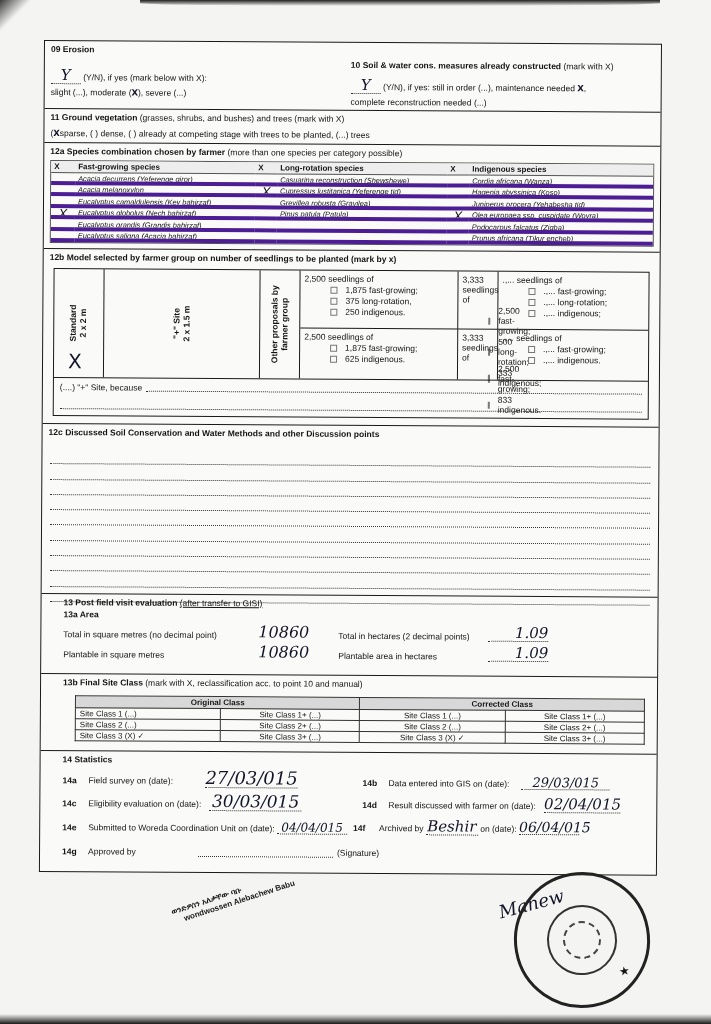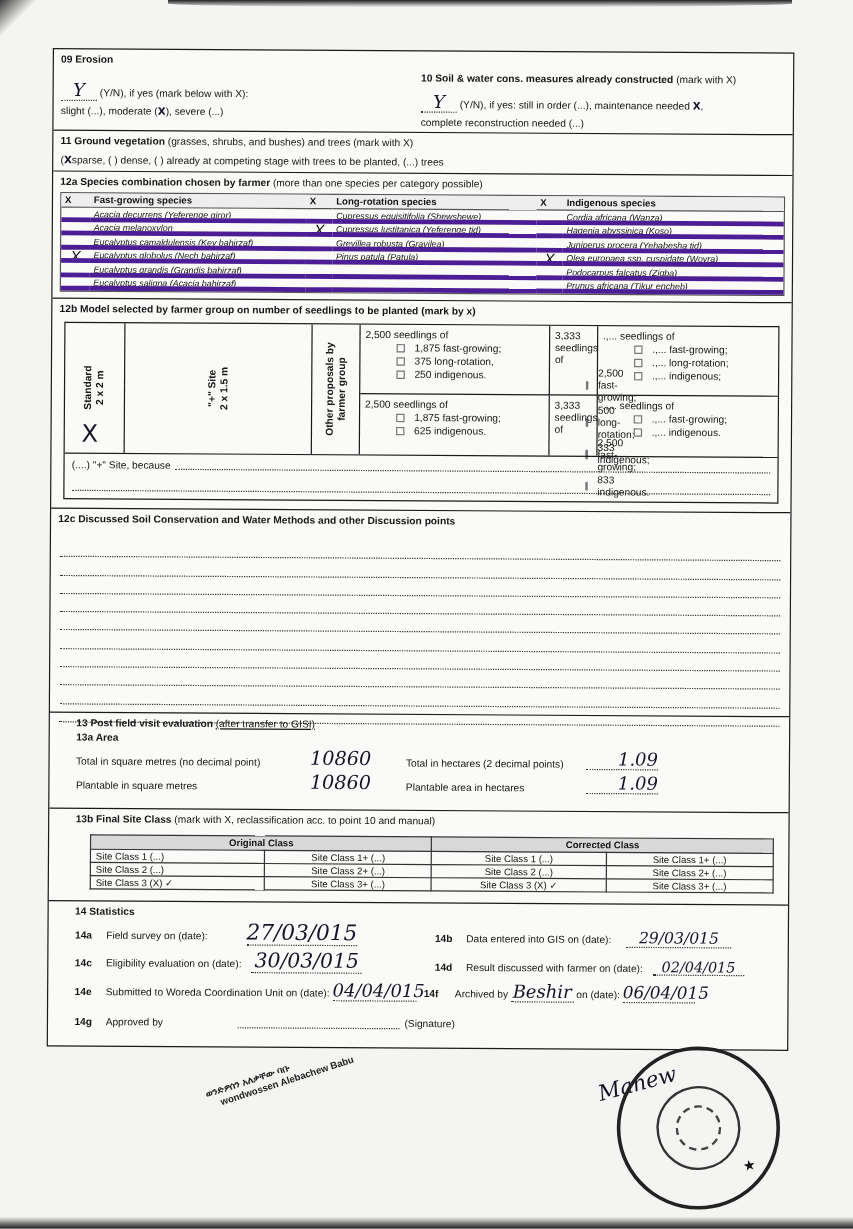"Cupressus equisitifolia (Shewshewe)" div.sp-cell { text: Cupressus equisitifolia -> Casuarina reconstruction }
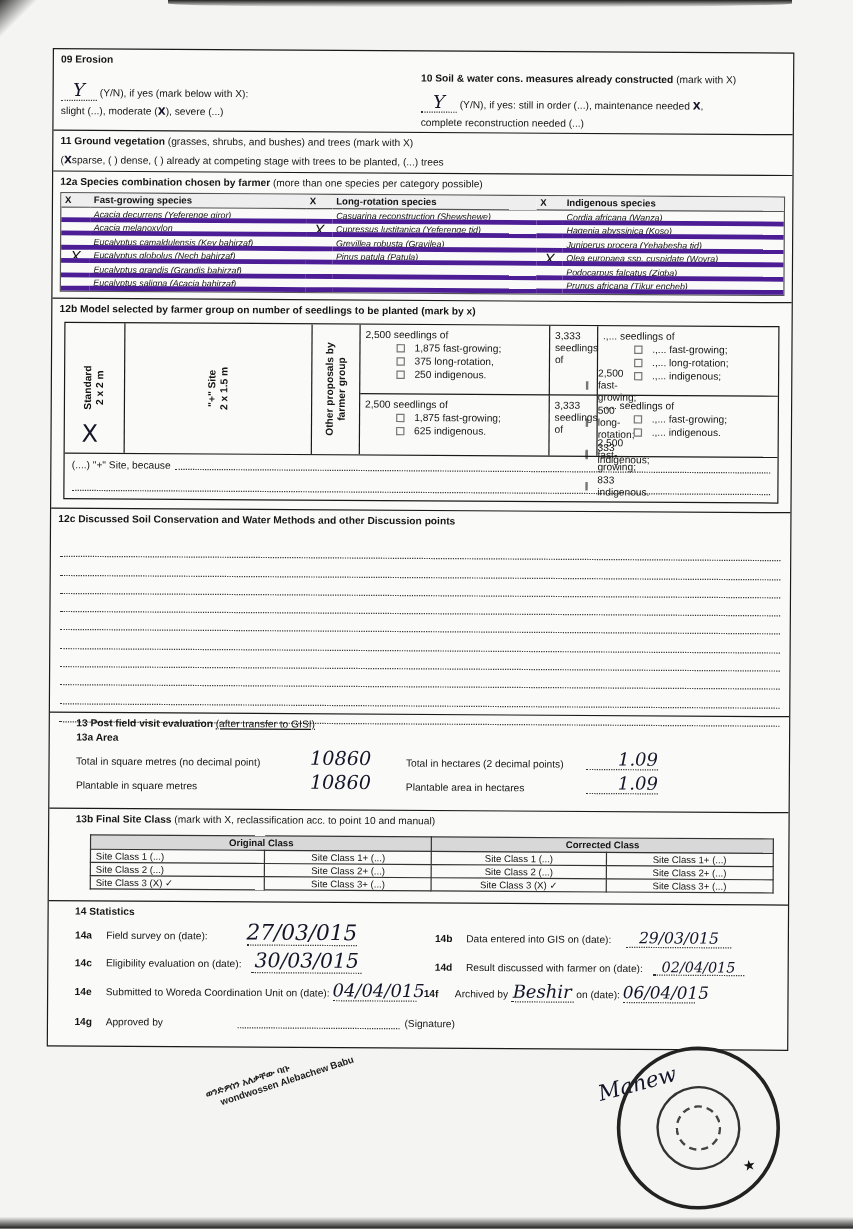"02/04/015" span.hand { font-size: 12px -> 15px }
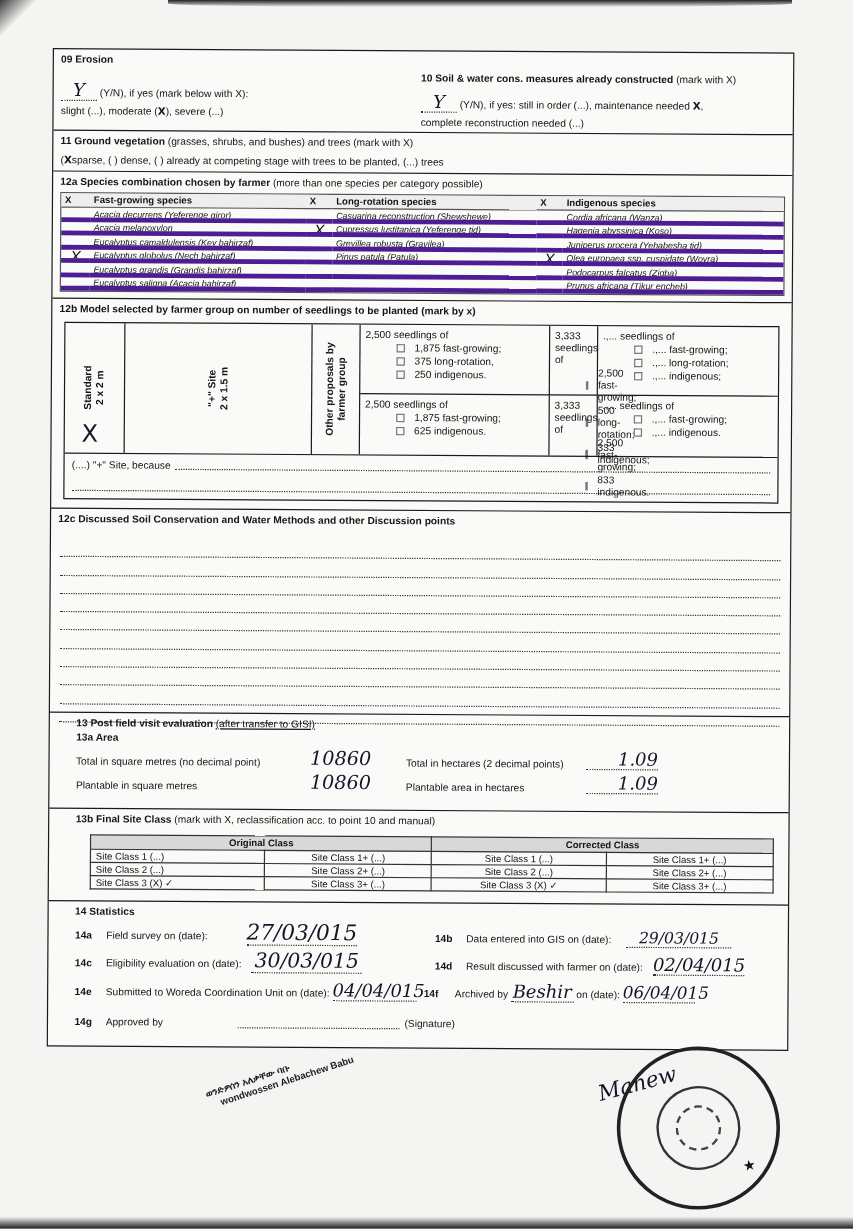"04/04/015" span.hand { font-size: 15px -> 12px }
